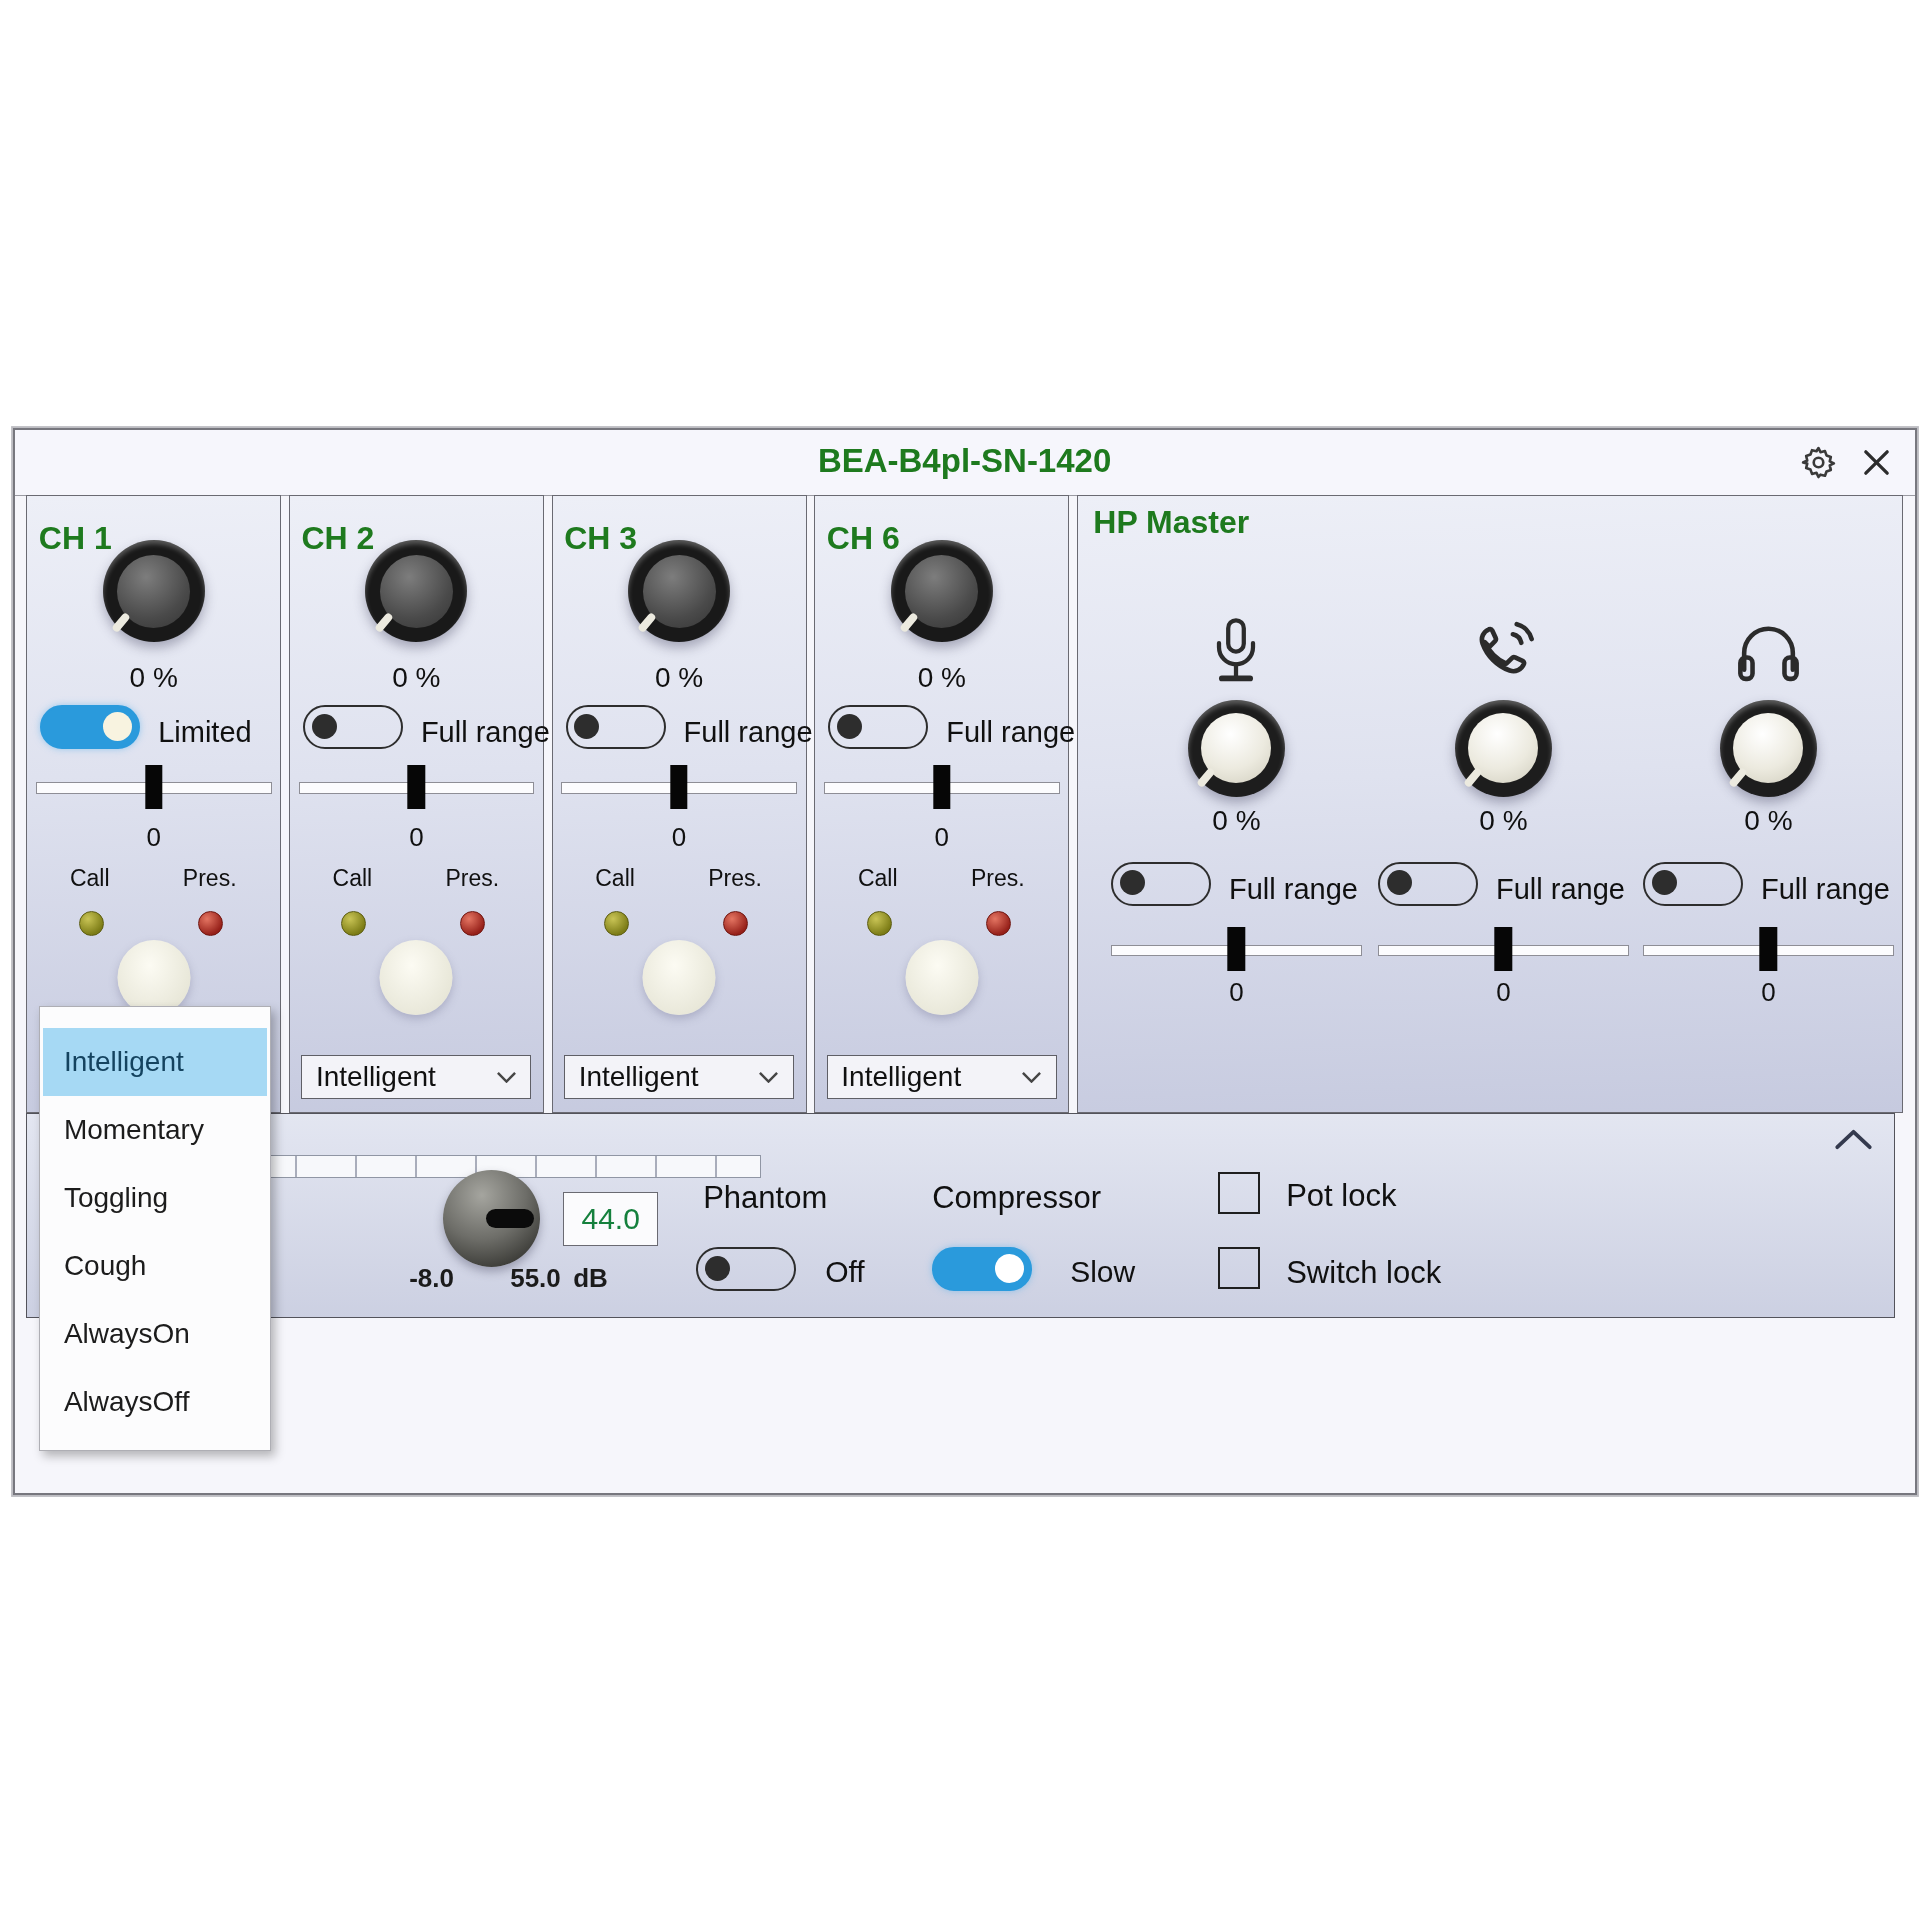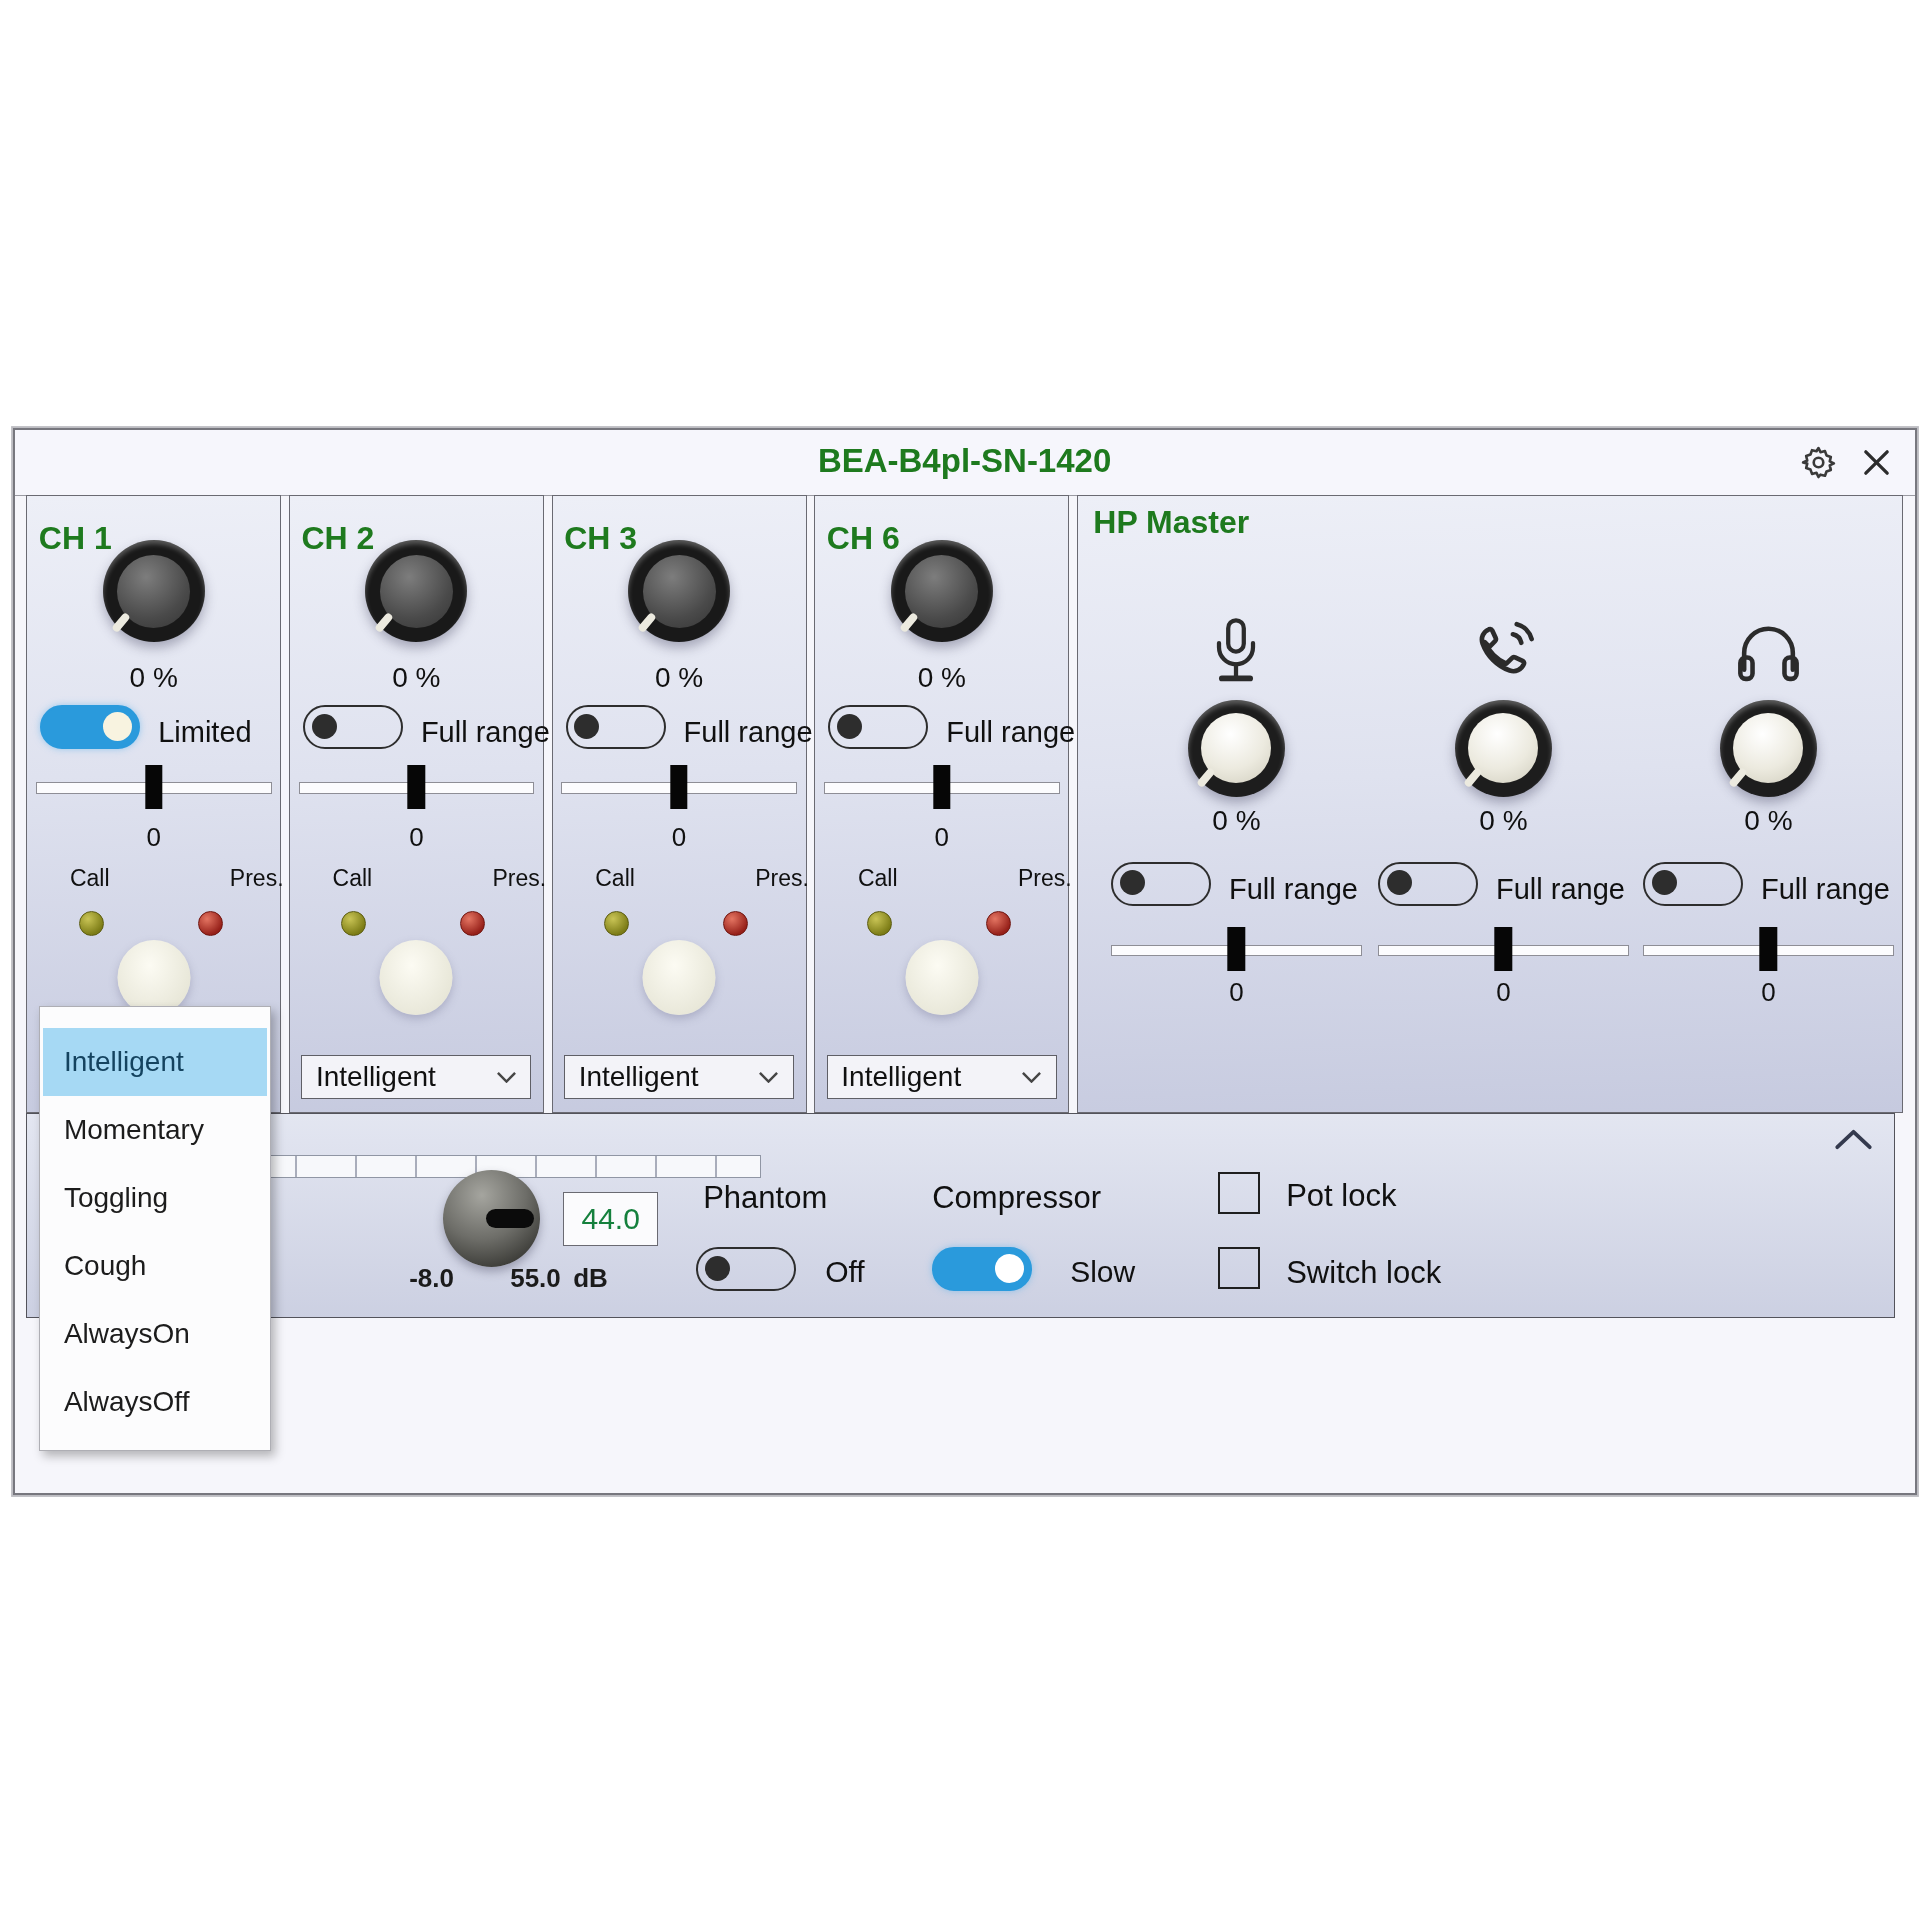"Pres." .ind-pres { margin-left: 47px -> none }
